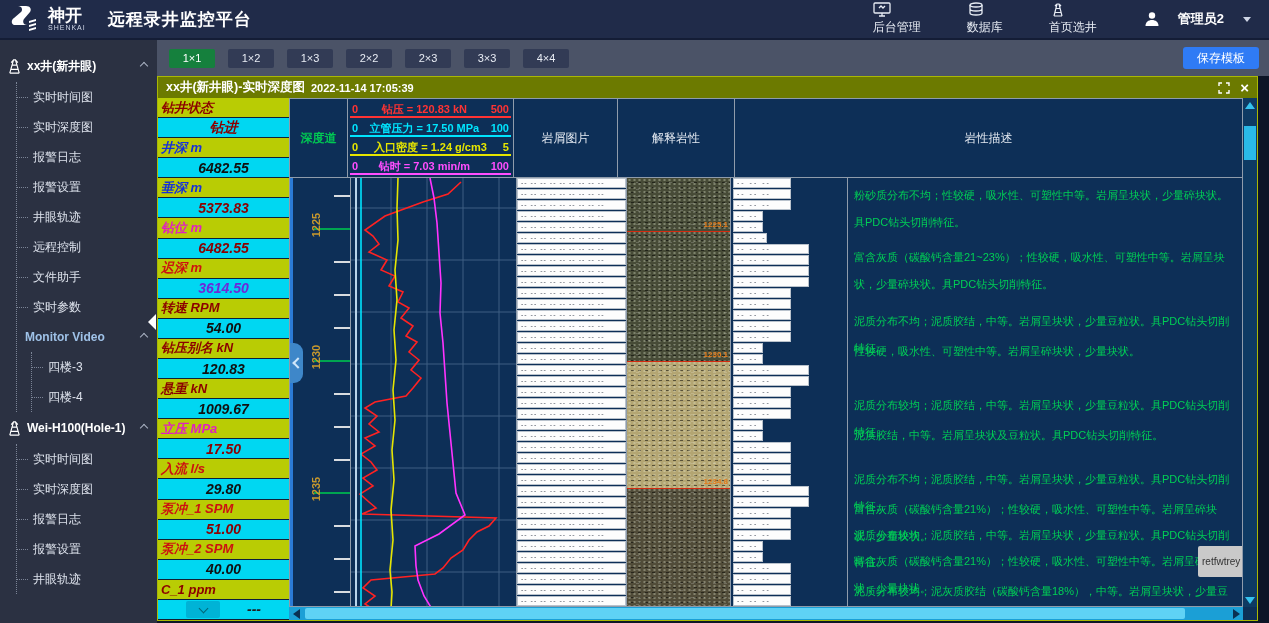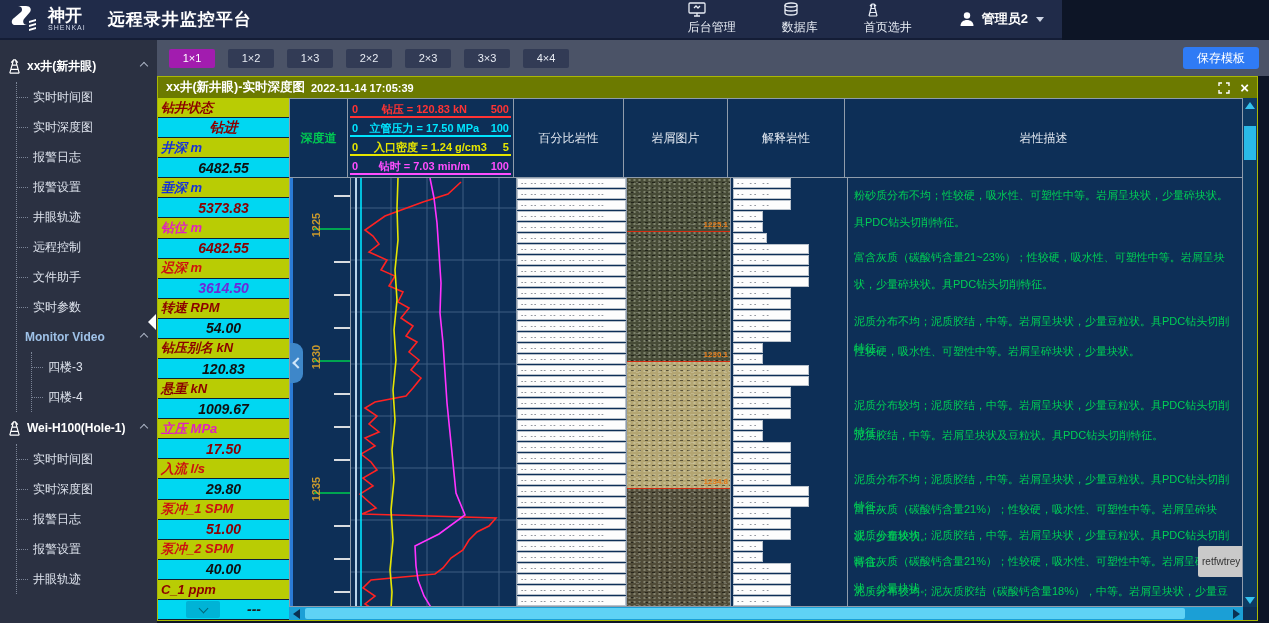"神开" .hdr { width: 1062px -> 1269px }
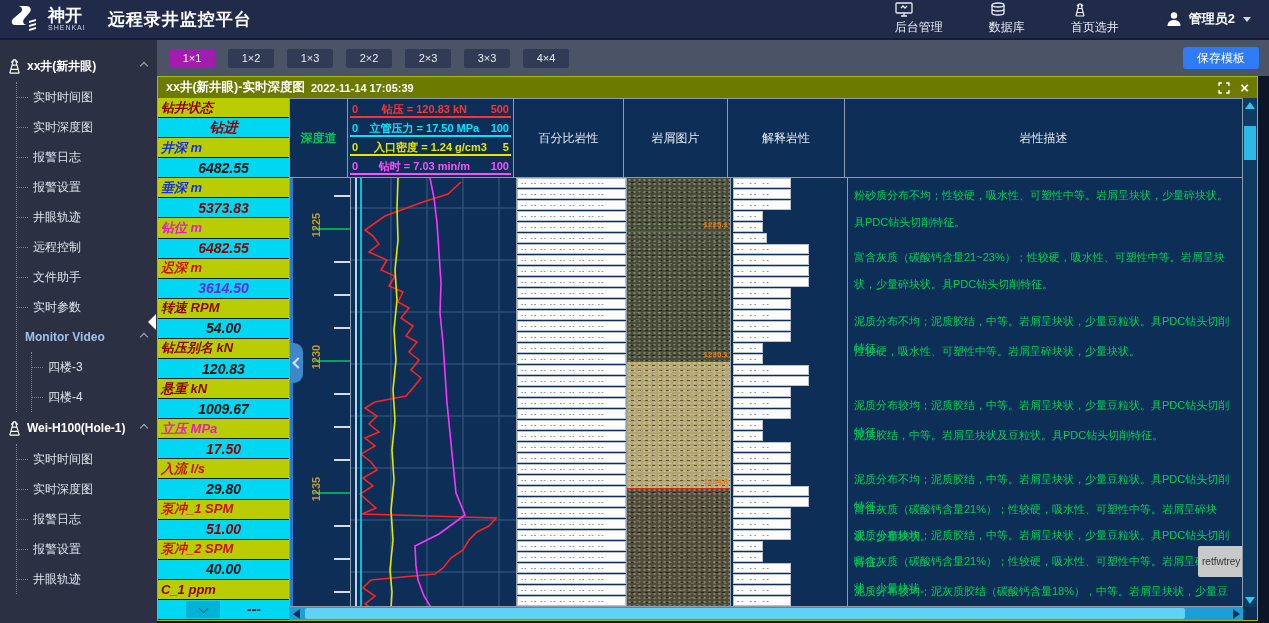"管理员2" .user { gap: 6px -> 17px }
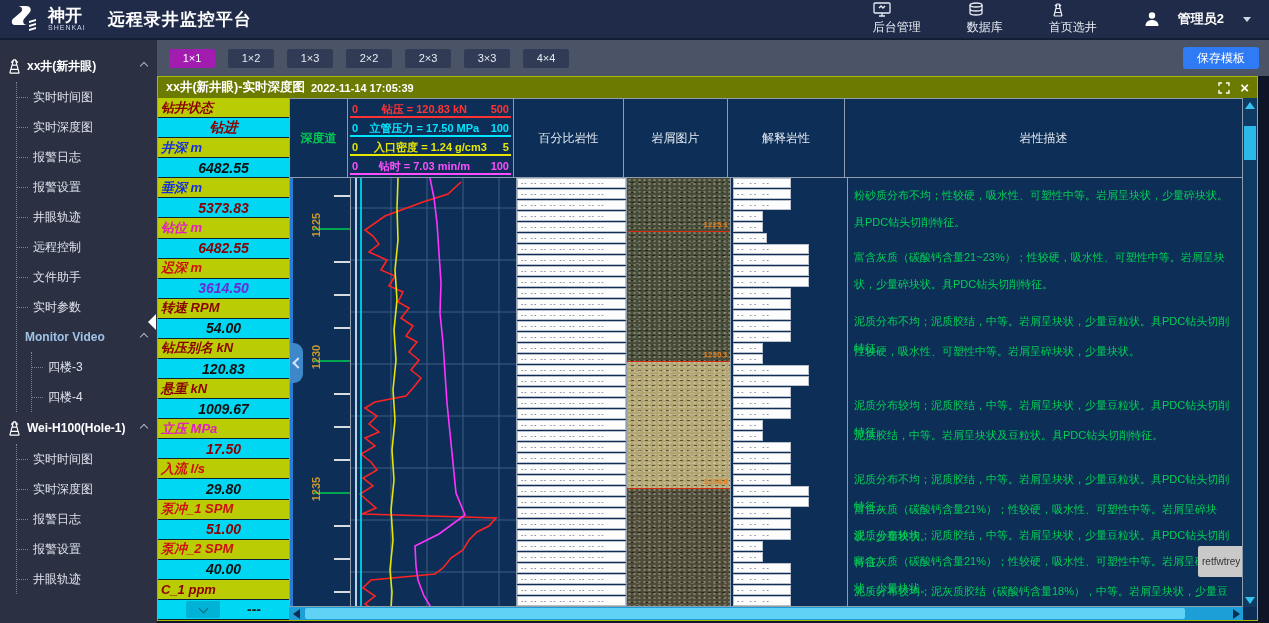"1×1" .tab.active { background: #a21caf -> #15803d }
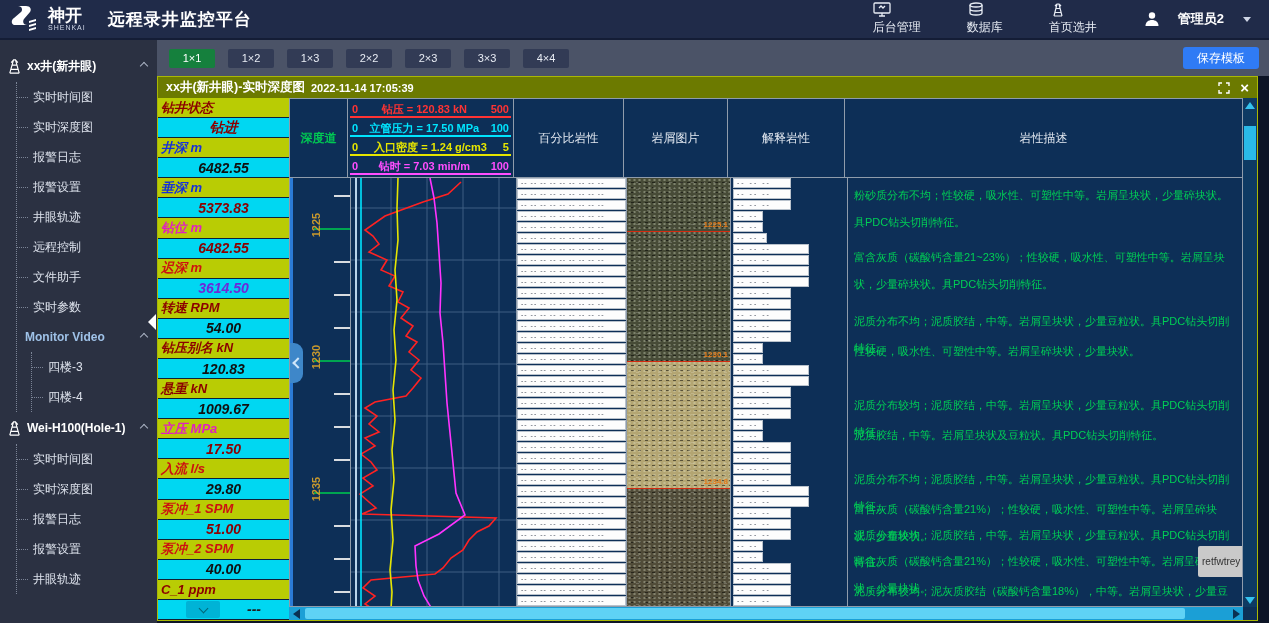"百分比岩性" div.col-pct { html: <div>百分比岩性</div> -> none }
